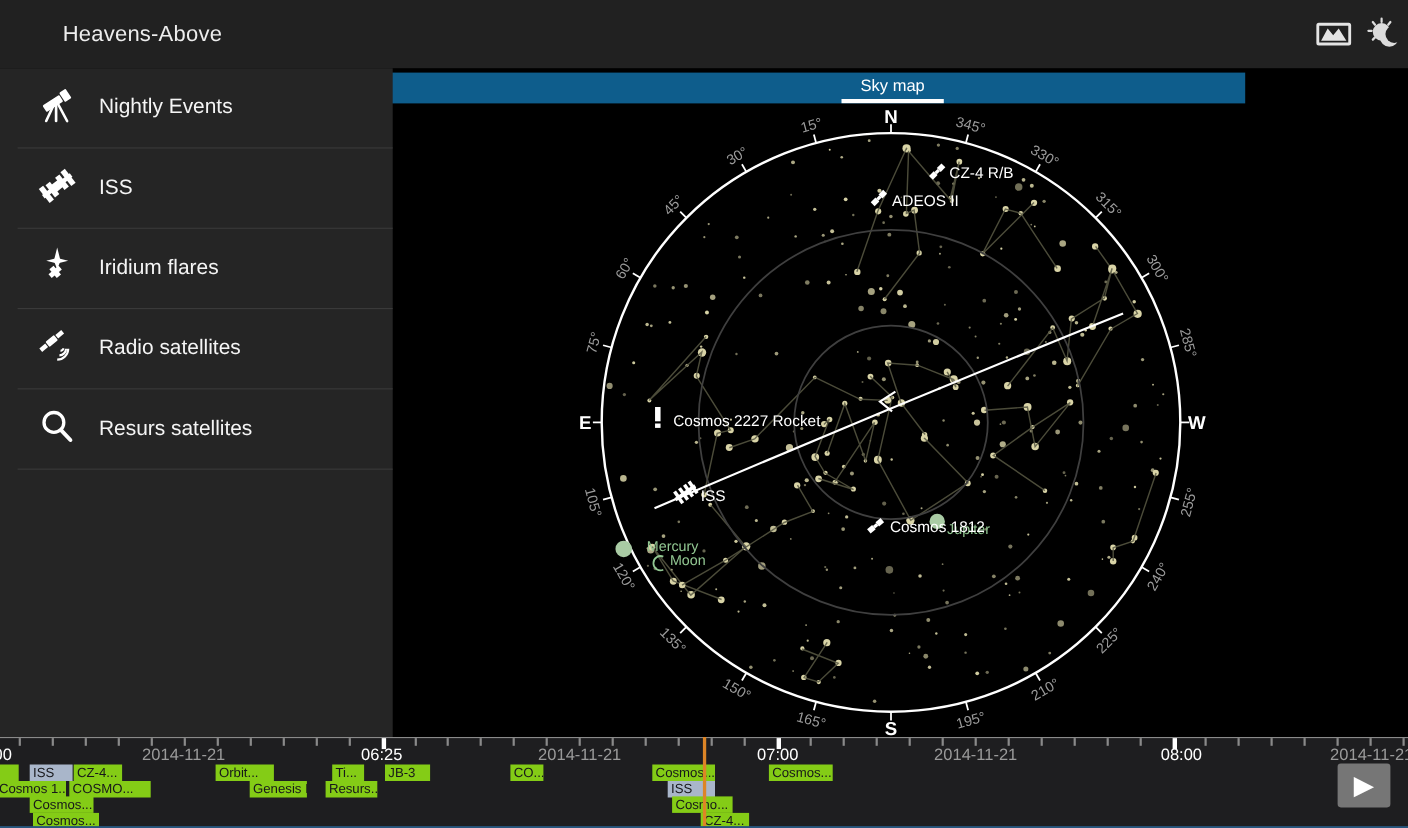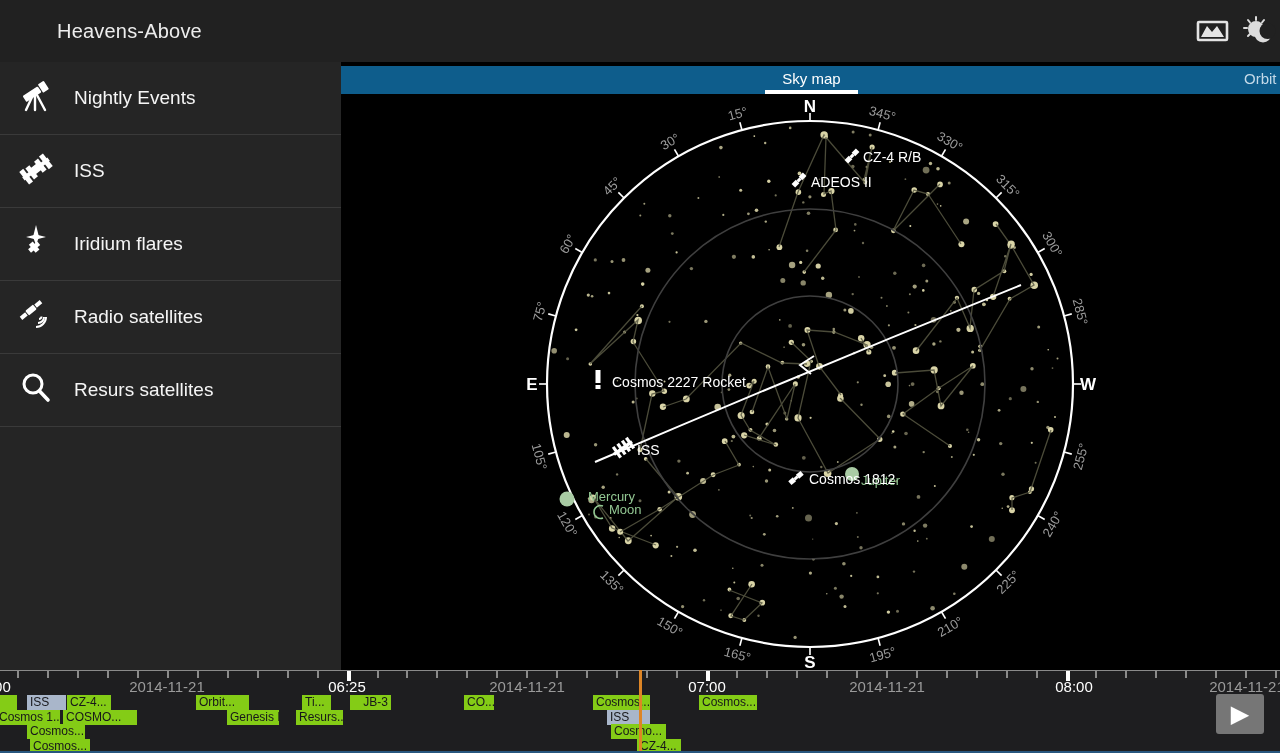"Sky map" .tabbar { width: 939px -> 791px }
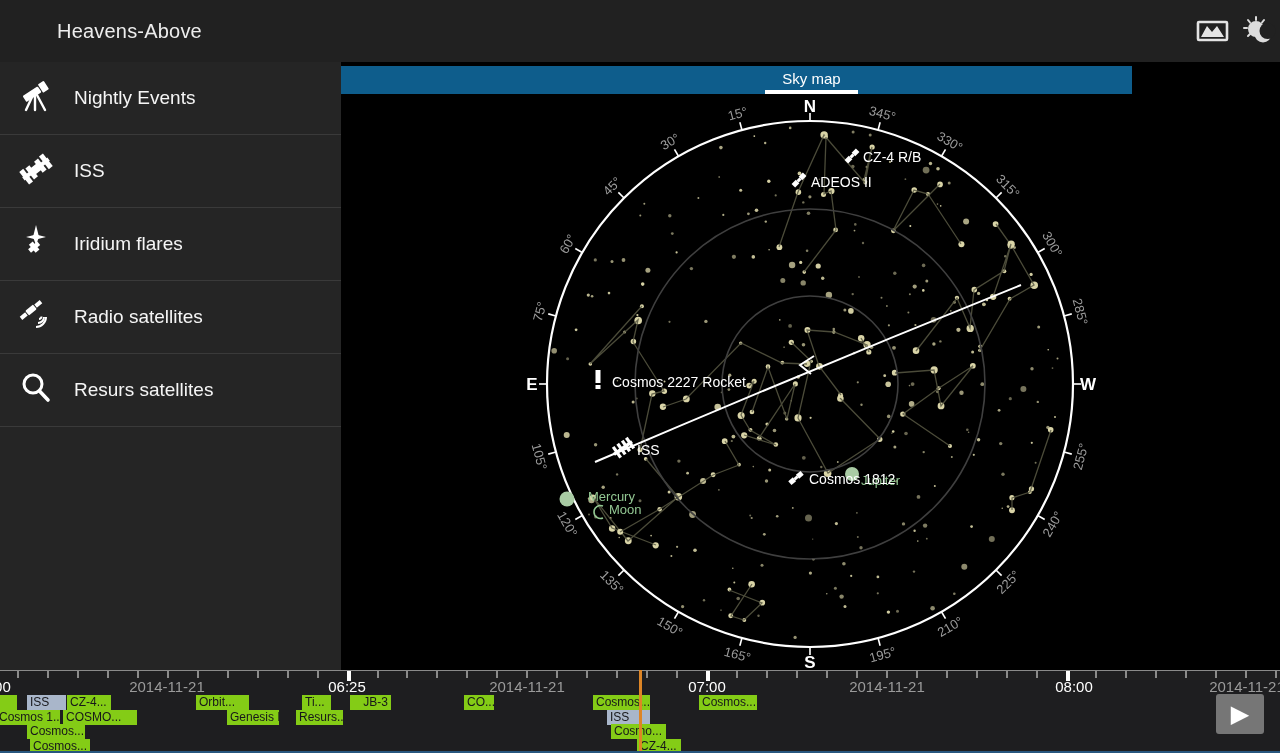"Nightly Events" .drawer { padding-left: none -> 16px }
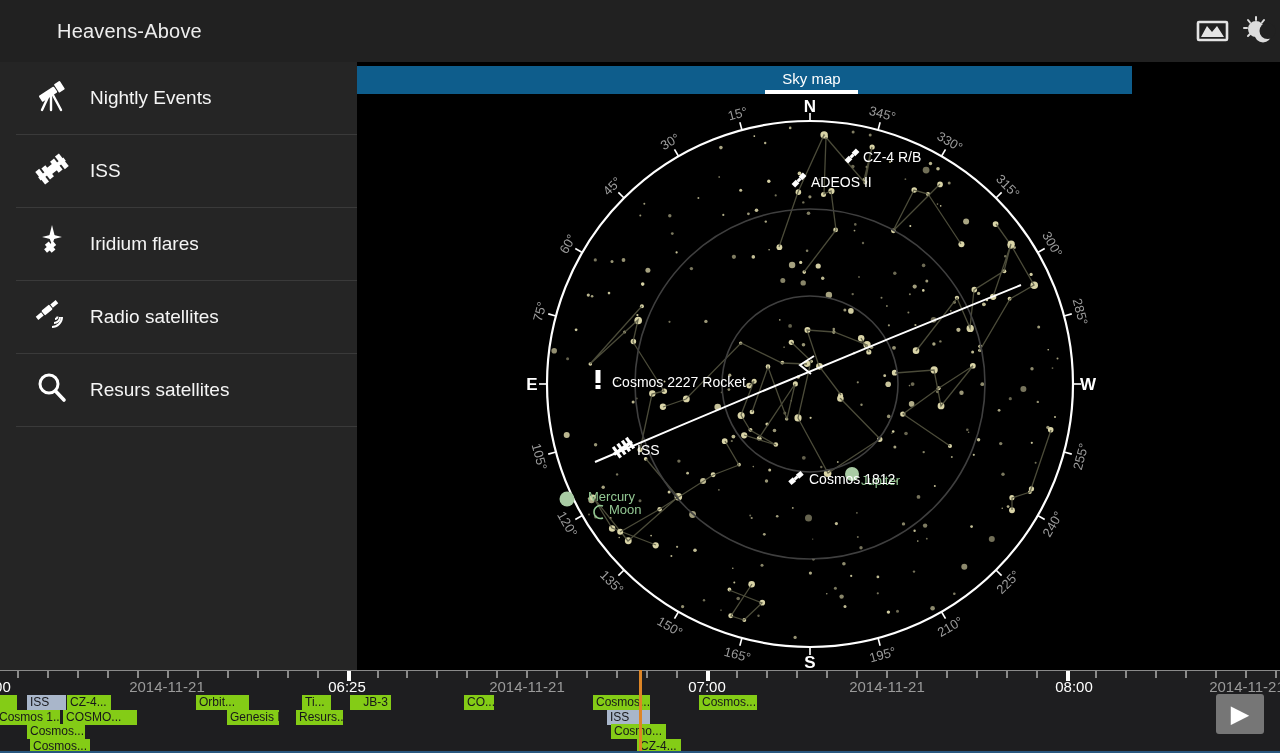"JB-3" div.chip { text-align: right -> none }
